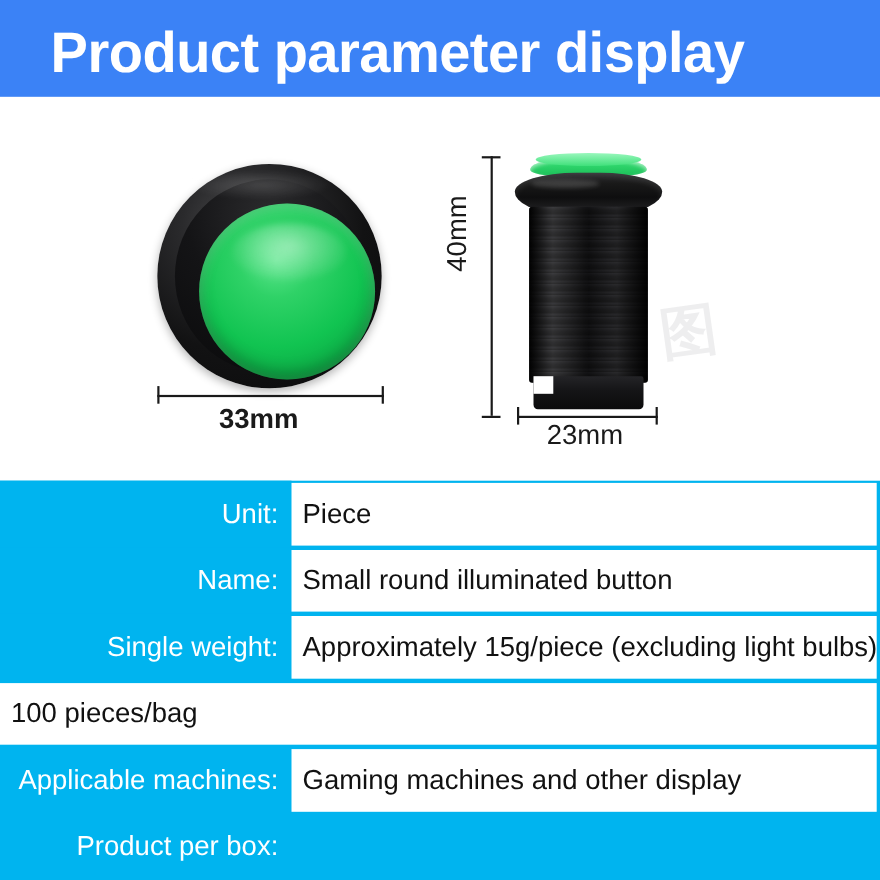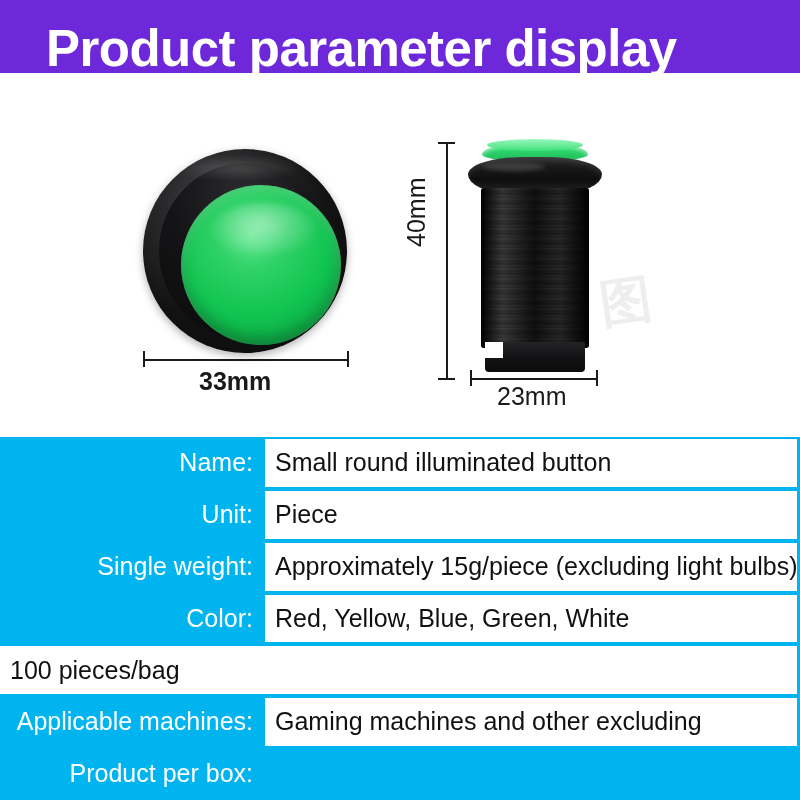"Product parameter display" #header-banner { background: #6d28d9 -> #3b82f6; height: 73px -> 88px }
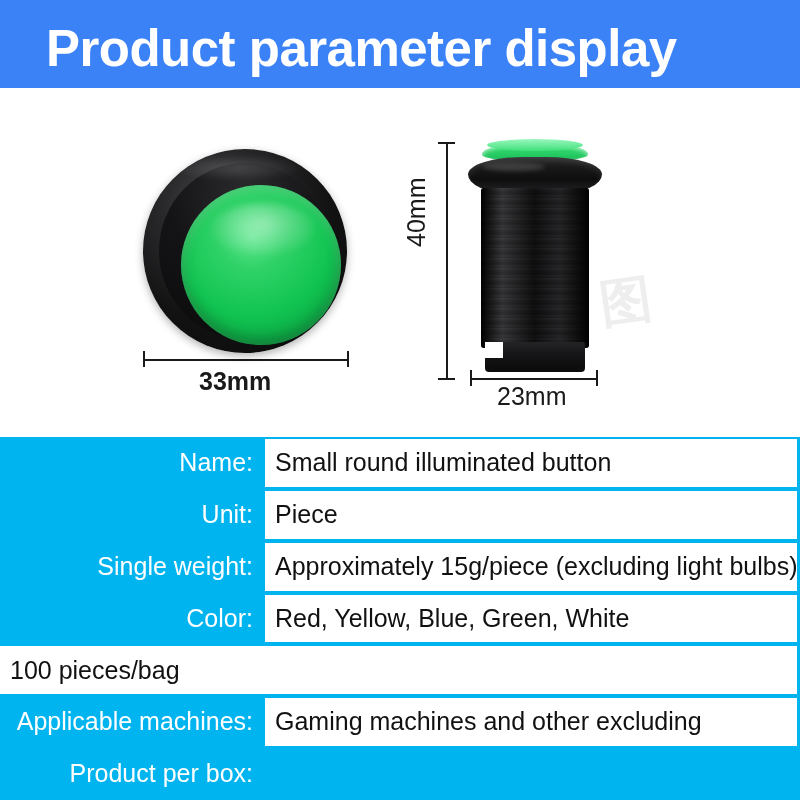"Name:" div.spec-row { order: before "Unit:" -> after "Unit:" }
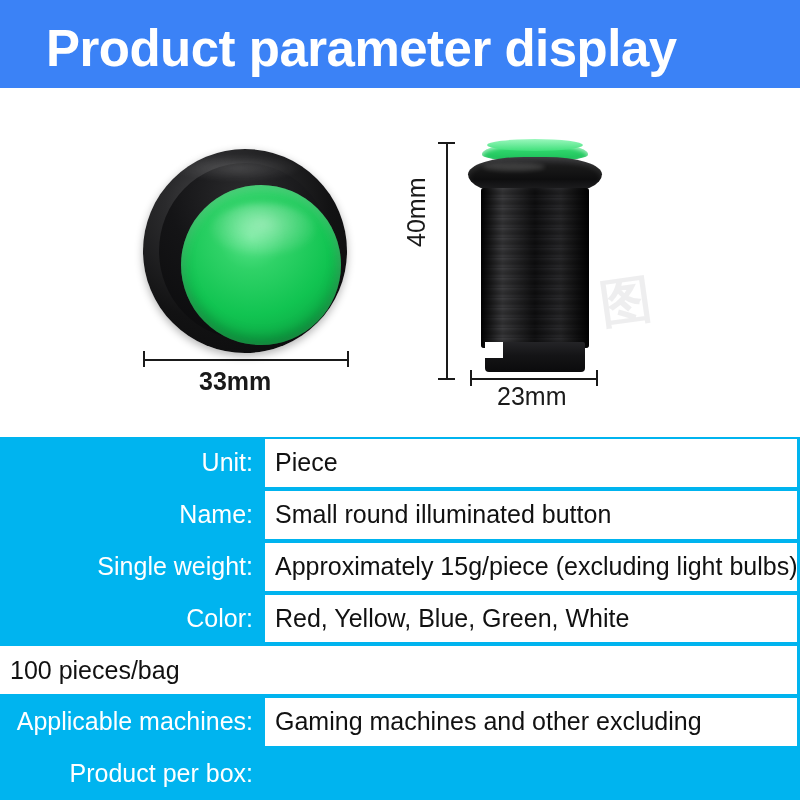"Color:" div.spec-row { html: <div> <div>Color:</div> <div>Red, Yellow, Blue, Green, White</div> </div> -> none }
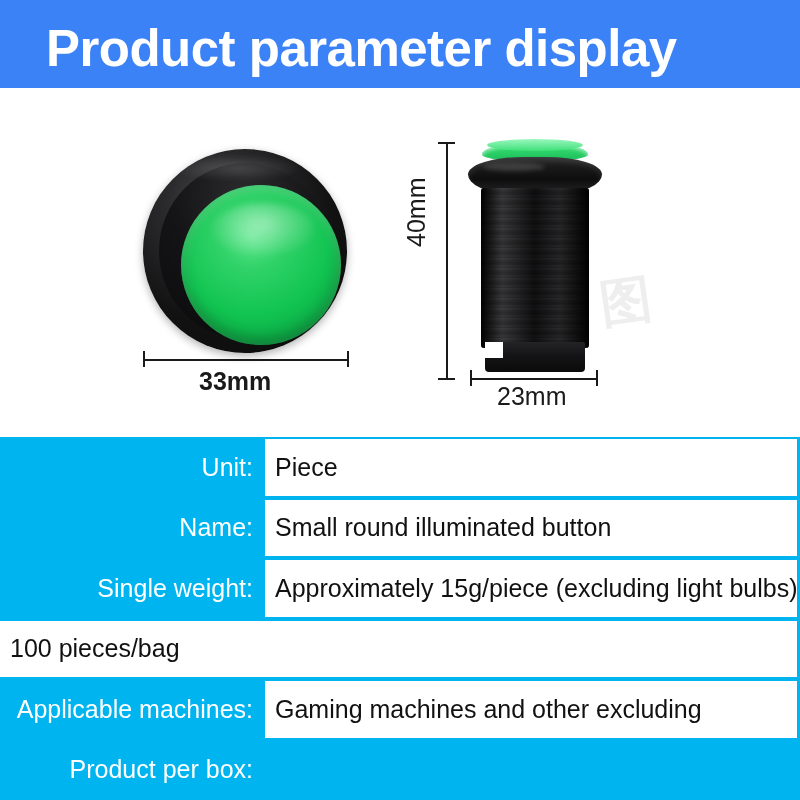"Gaming machines and other excluding" div.spec-value { text: excluding -> display }
